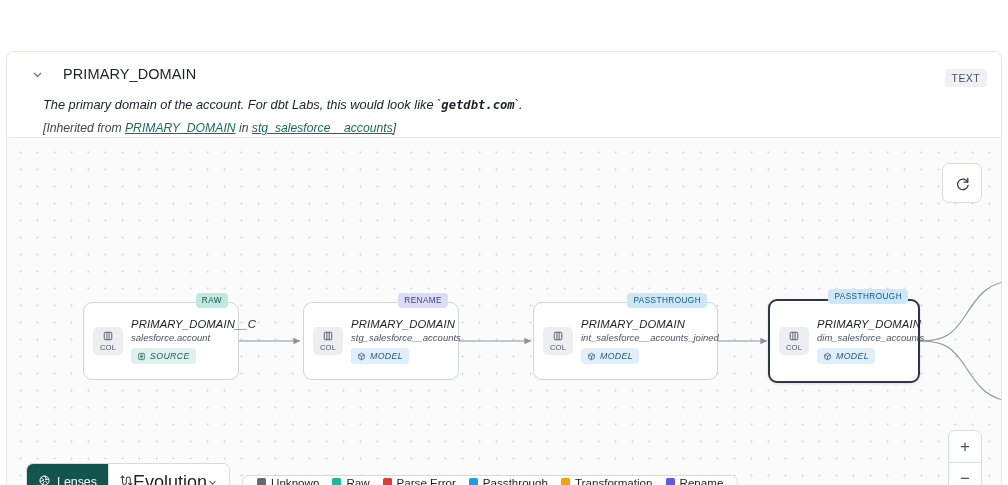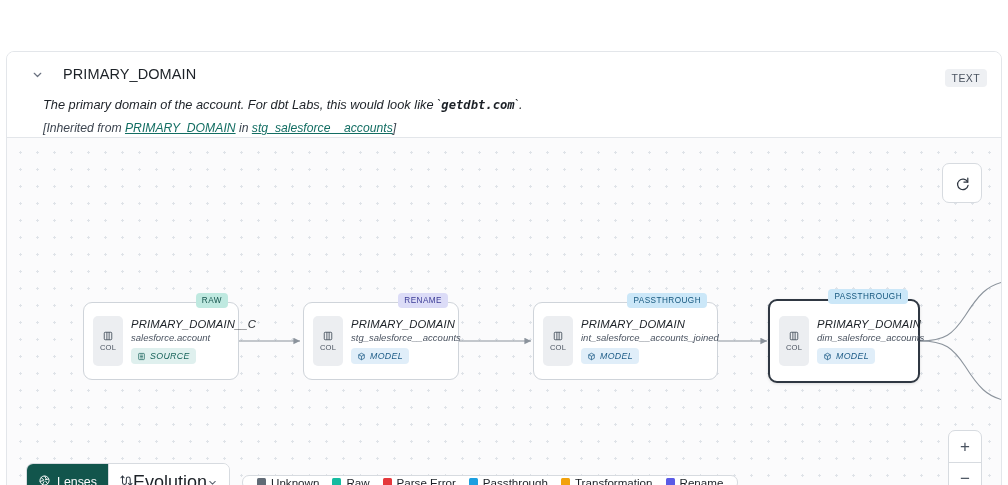"COL" .node .coltag { height: 50px -> 28px }
